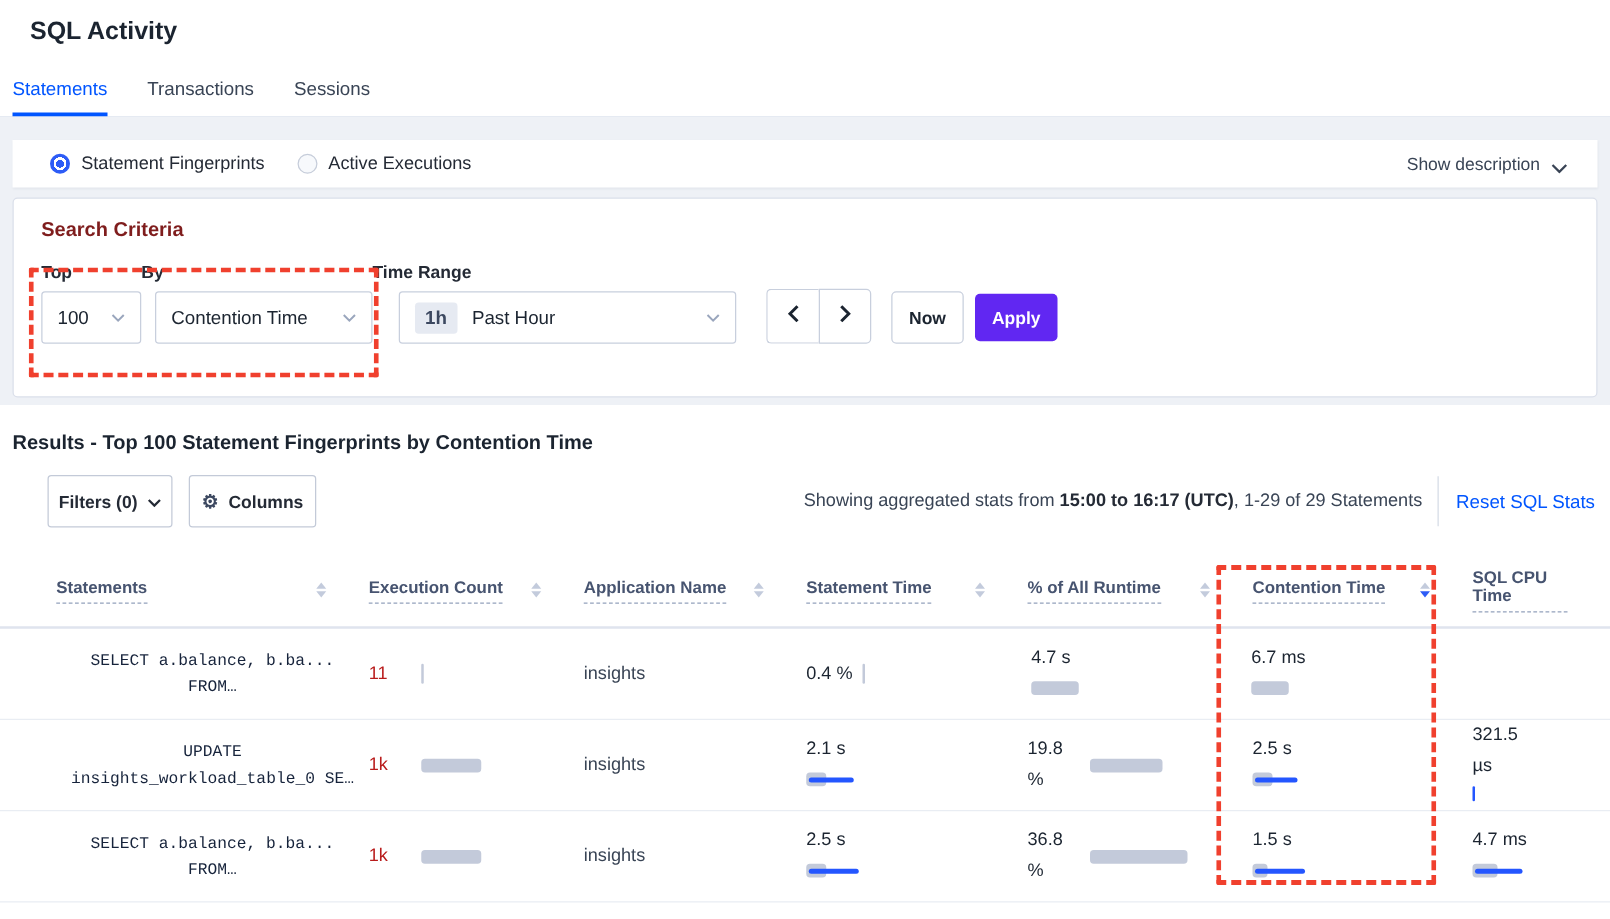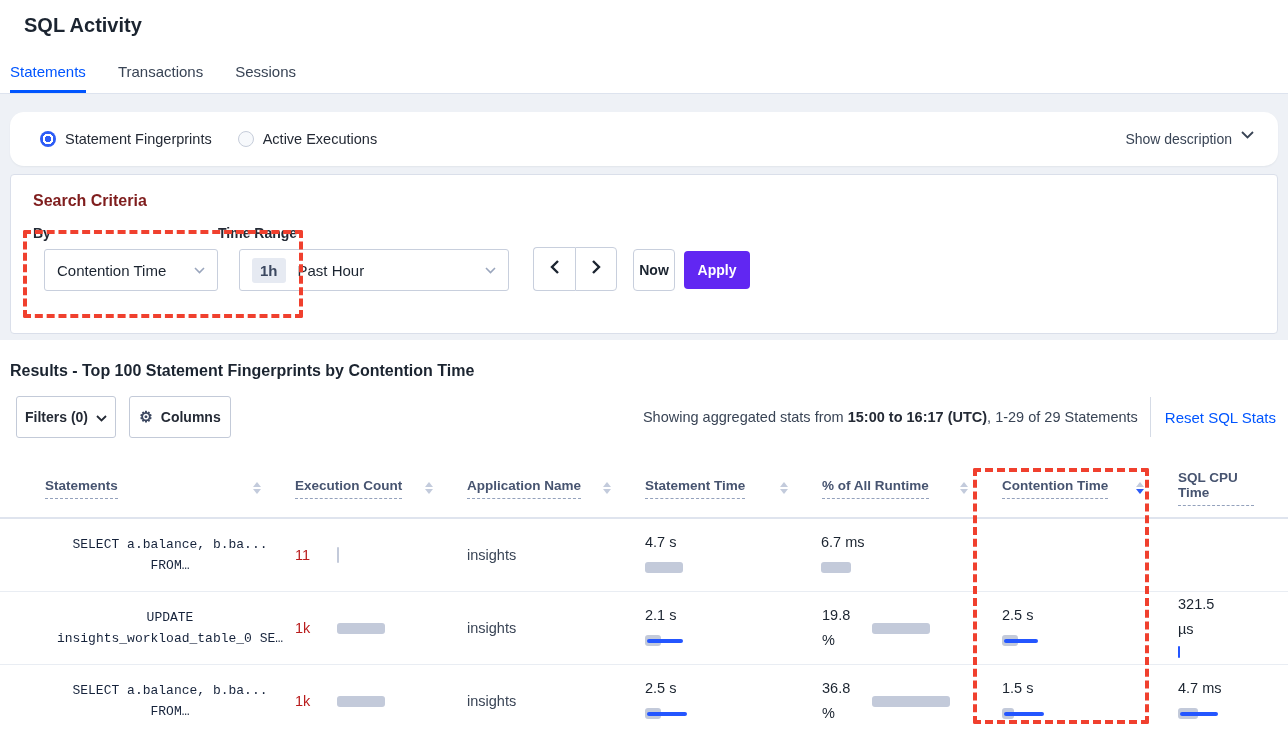"Statement Fingerprints" .radio-card { border-radius: 14px -> 0; height: 54px -> 38px }
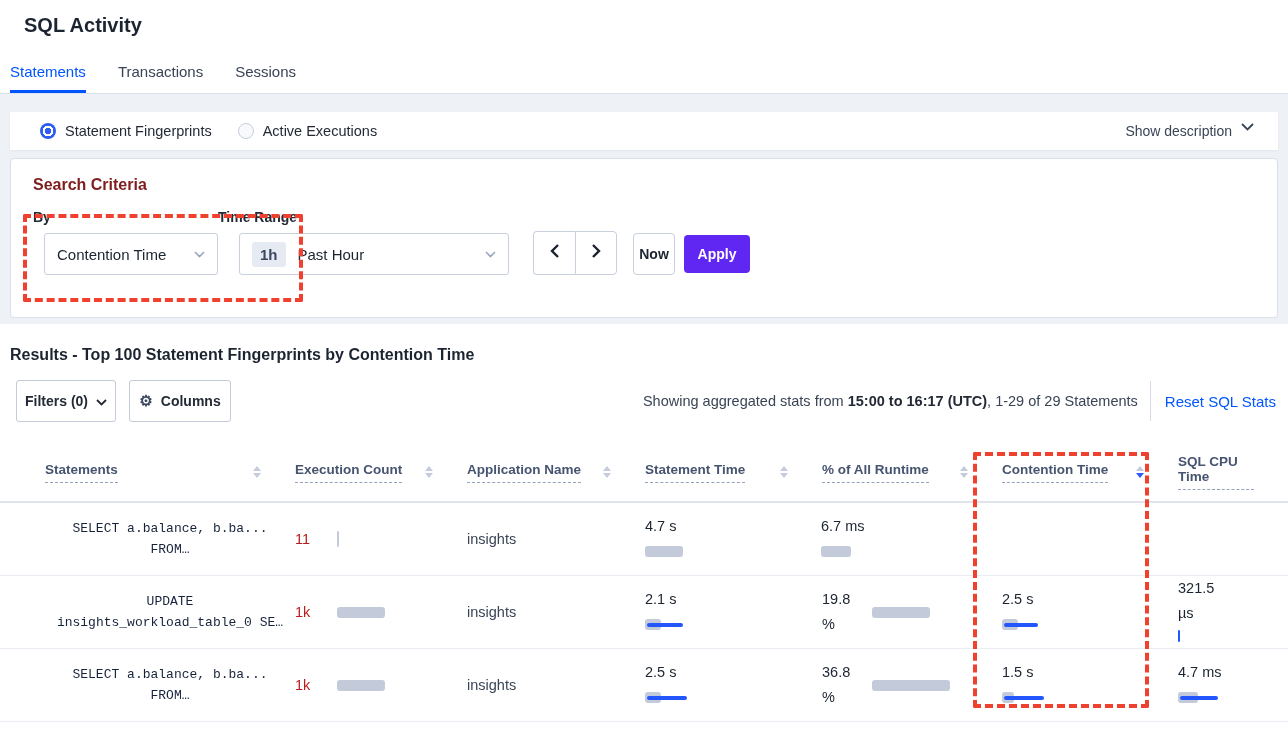"Show description" .show-desc { align-items: flex-start -> flex-end }
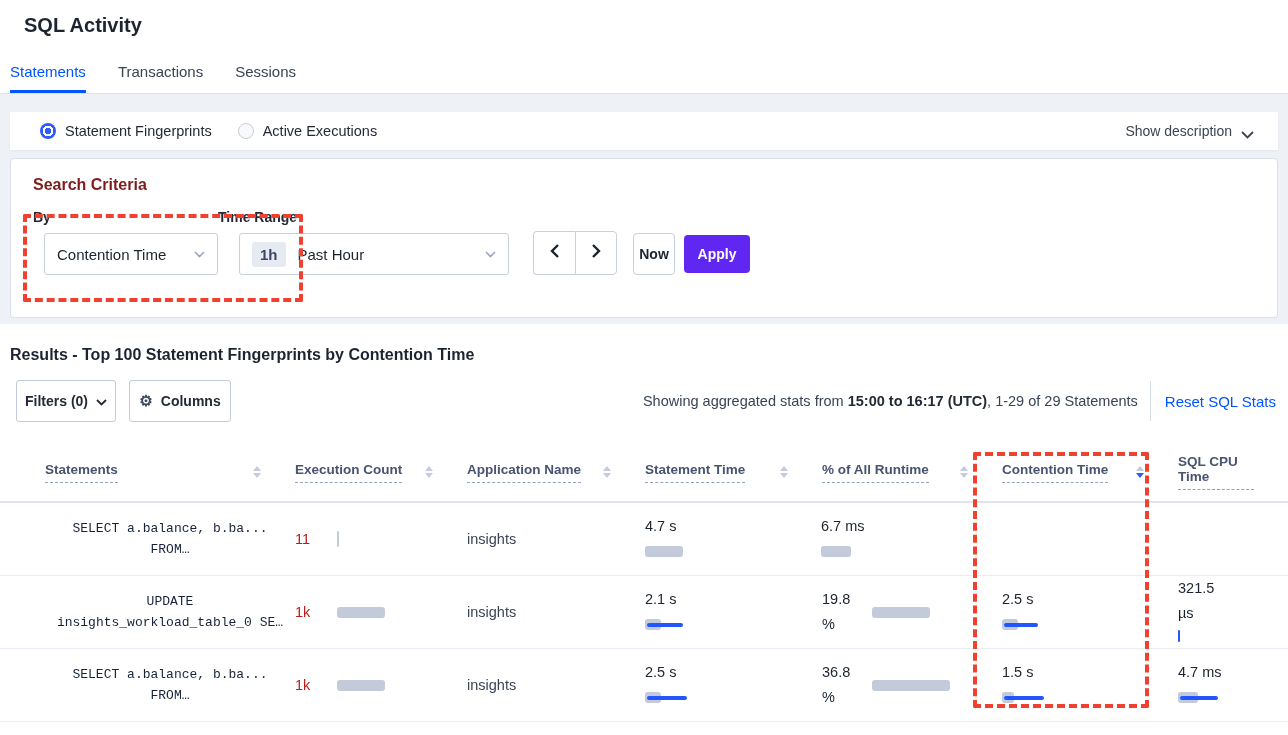"Top" div.field { html: none -> <div> <span>Top</span> <div> <span>100</span> <span> <svg> <path></path> </svg> </span> </div> </div> }
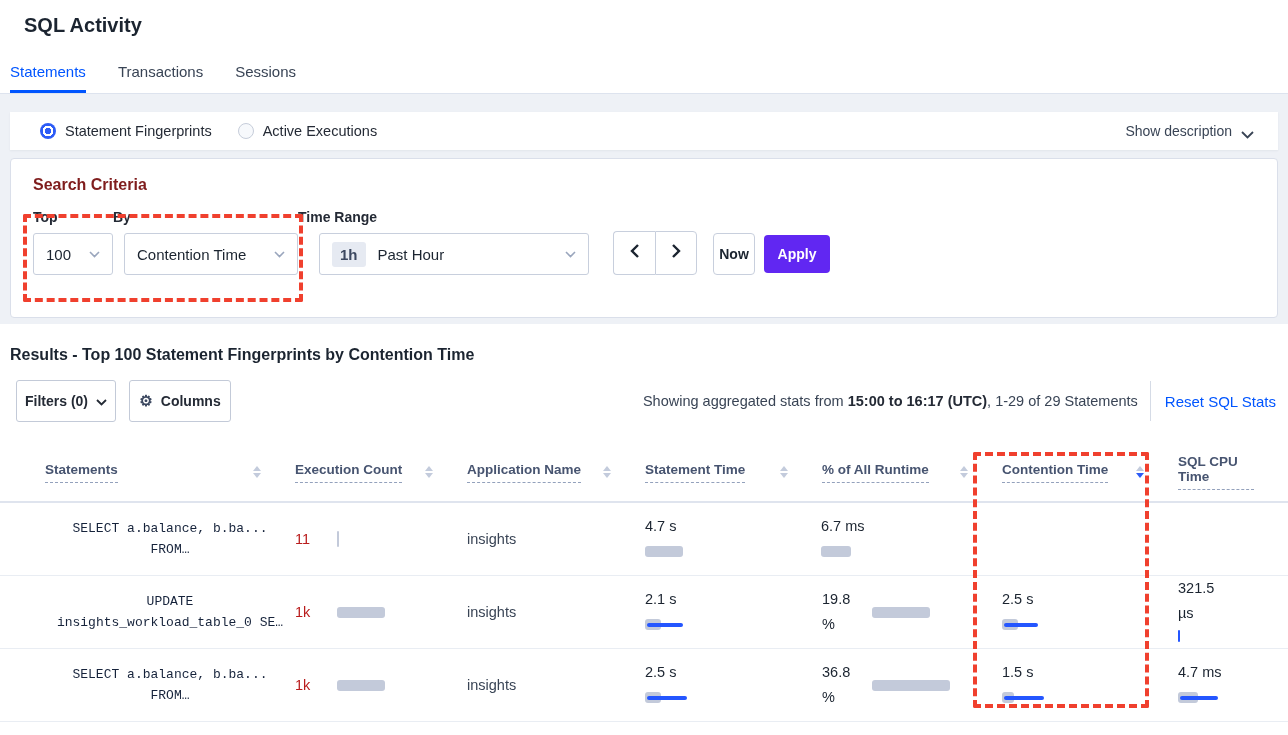"Now" .btn-now { width: 42px -> 58px }
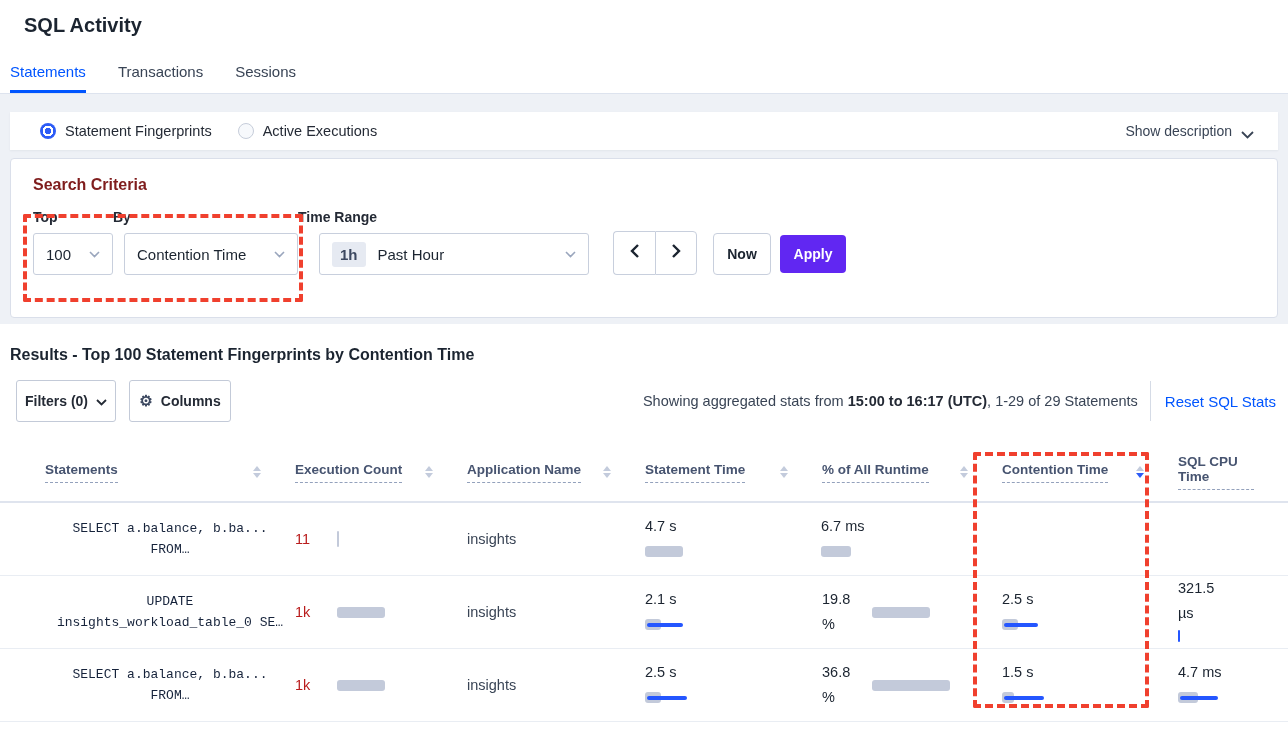"Filters (0)" .btn-filters { margin-left: 6px -> 28px }
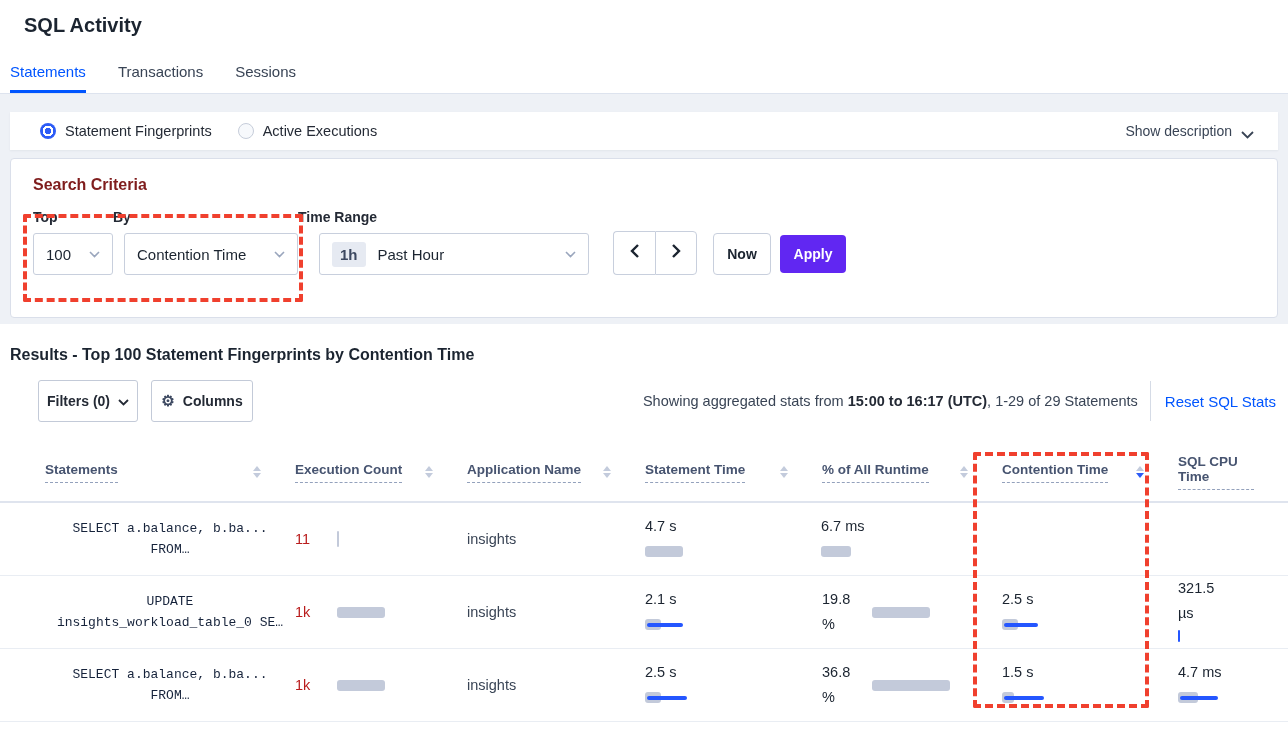"0.4 %" div.col-runtime { html: none -> <div> <span>0.4 %</span> <span> <span></span> </span> </div> }
